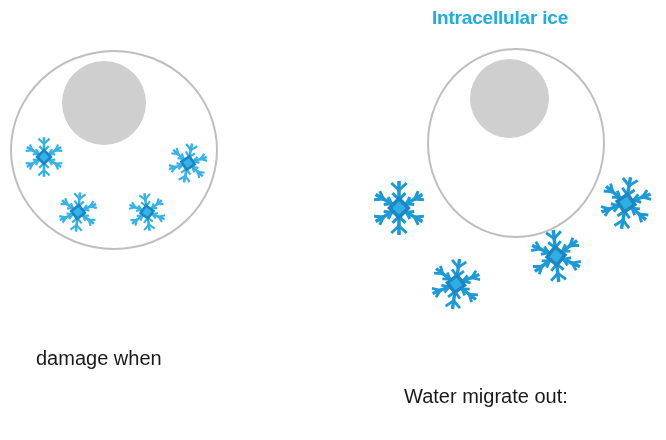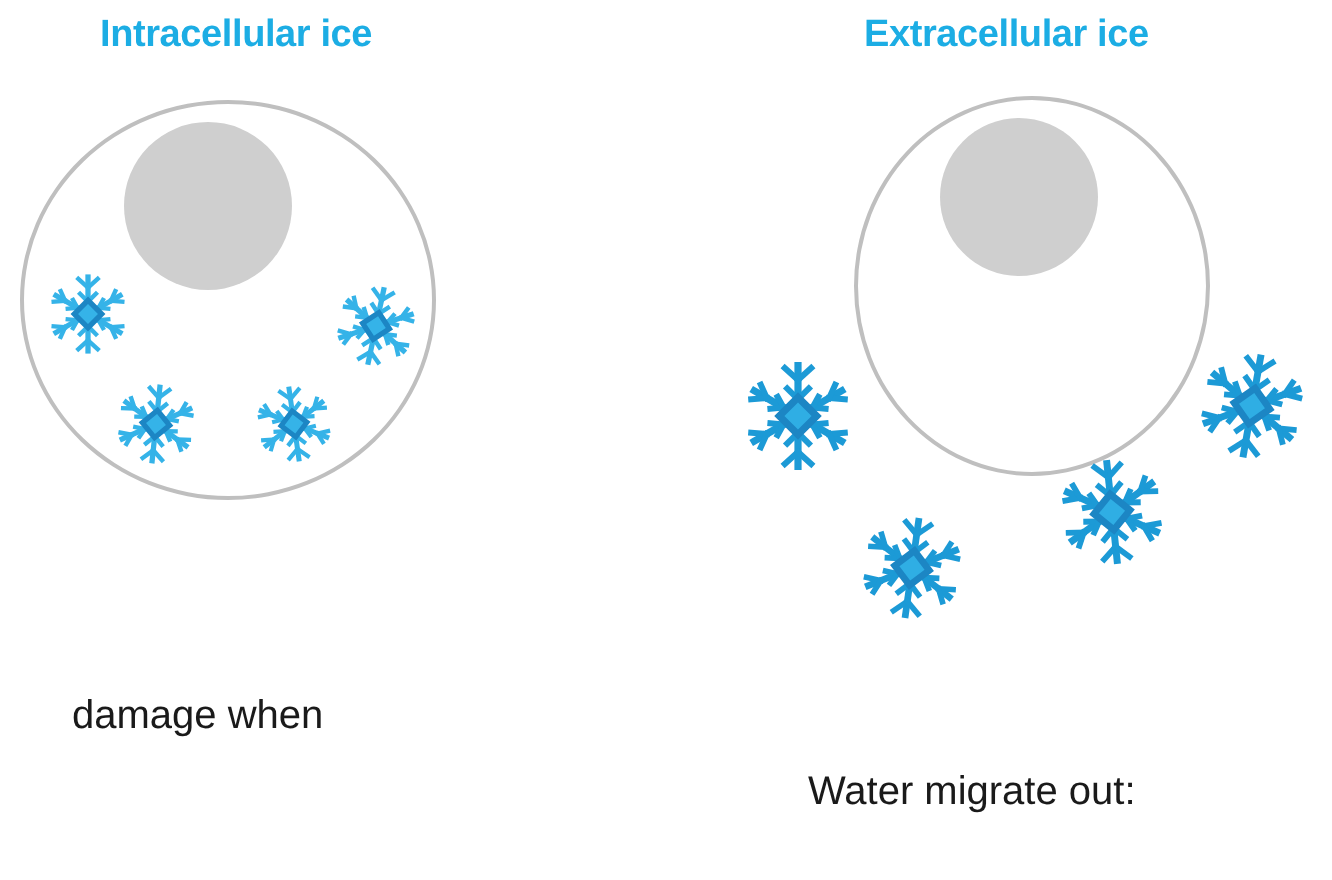"Intracellular ice" div.panel-title { html: <div>Intracellular ice</div> -> none }
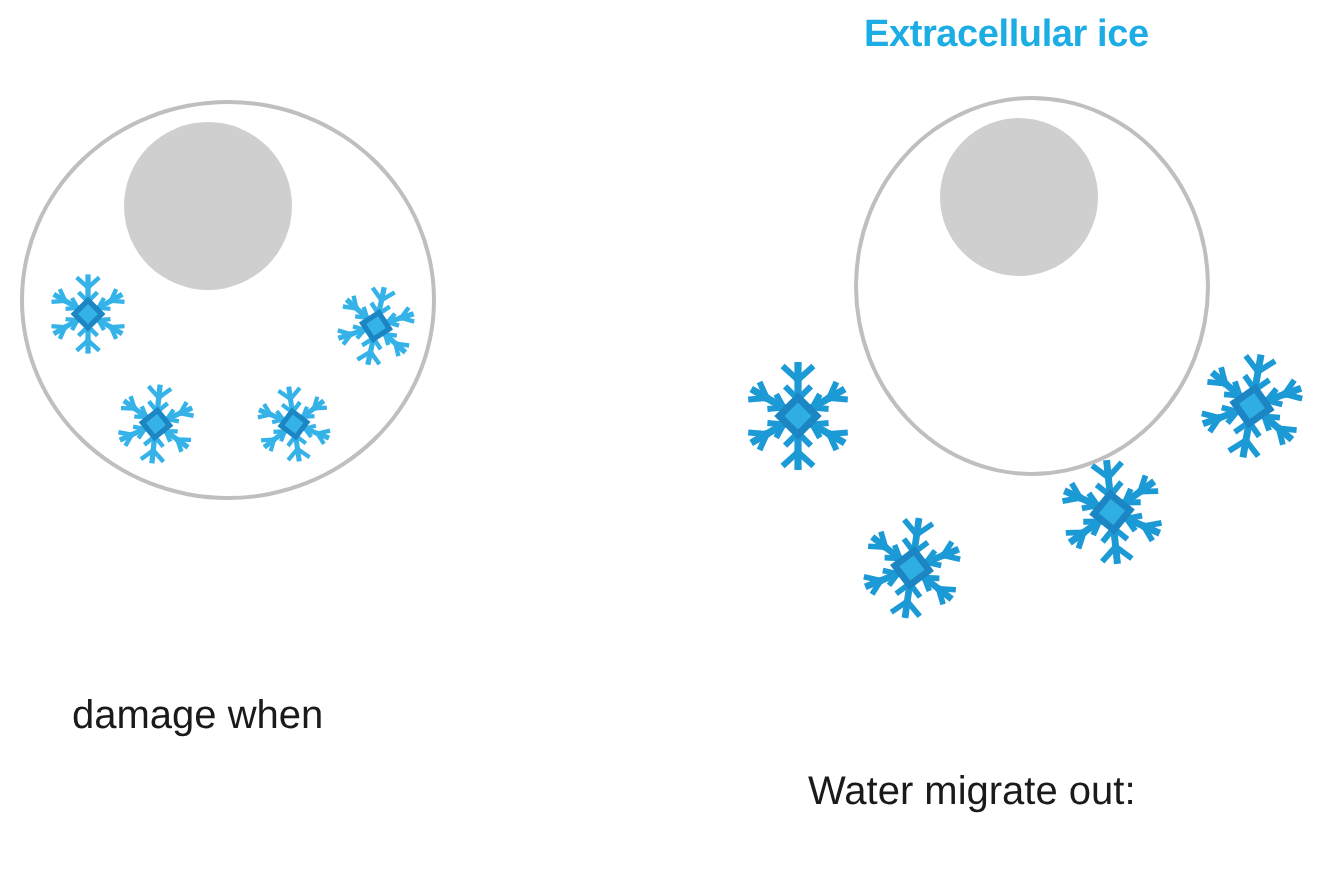"Extracellular ice" div.panel-title { text: Extracellular -> Intracellular }
